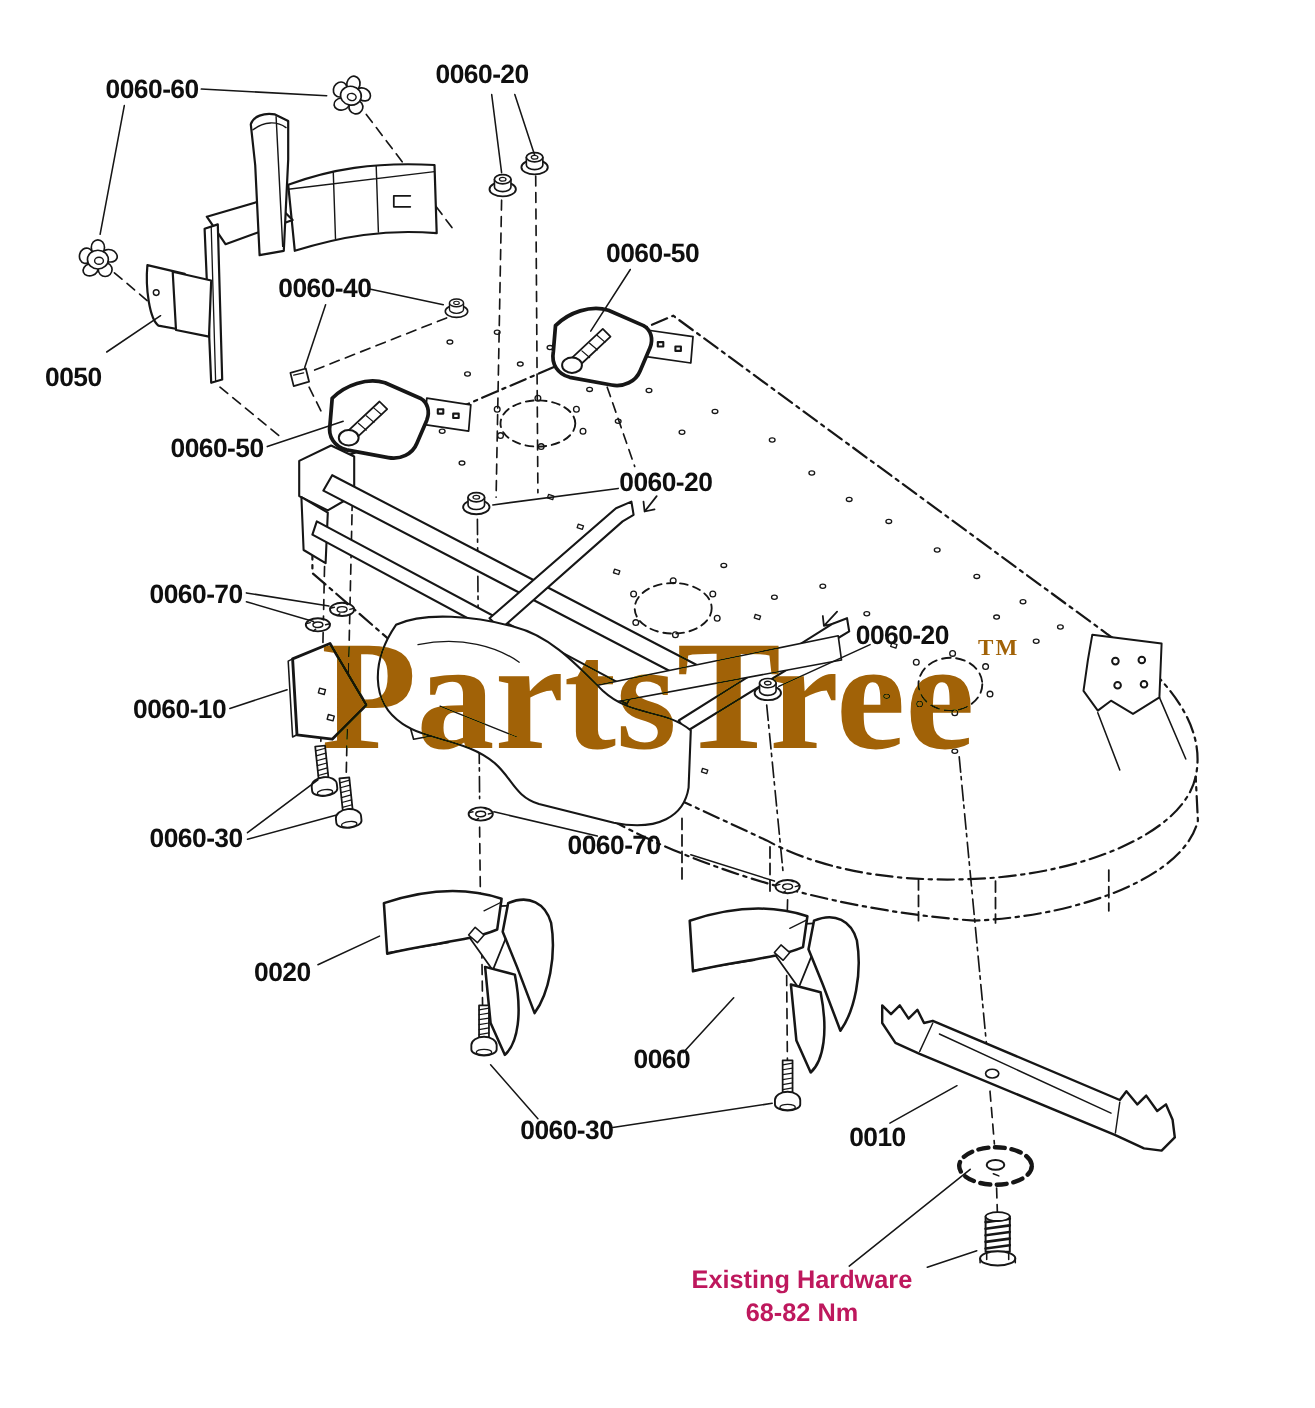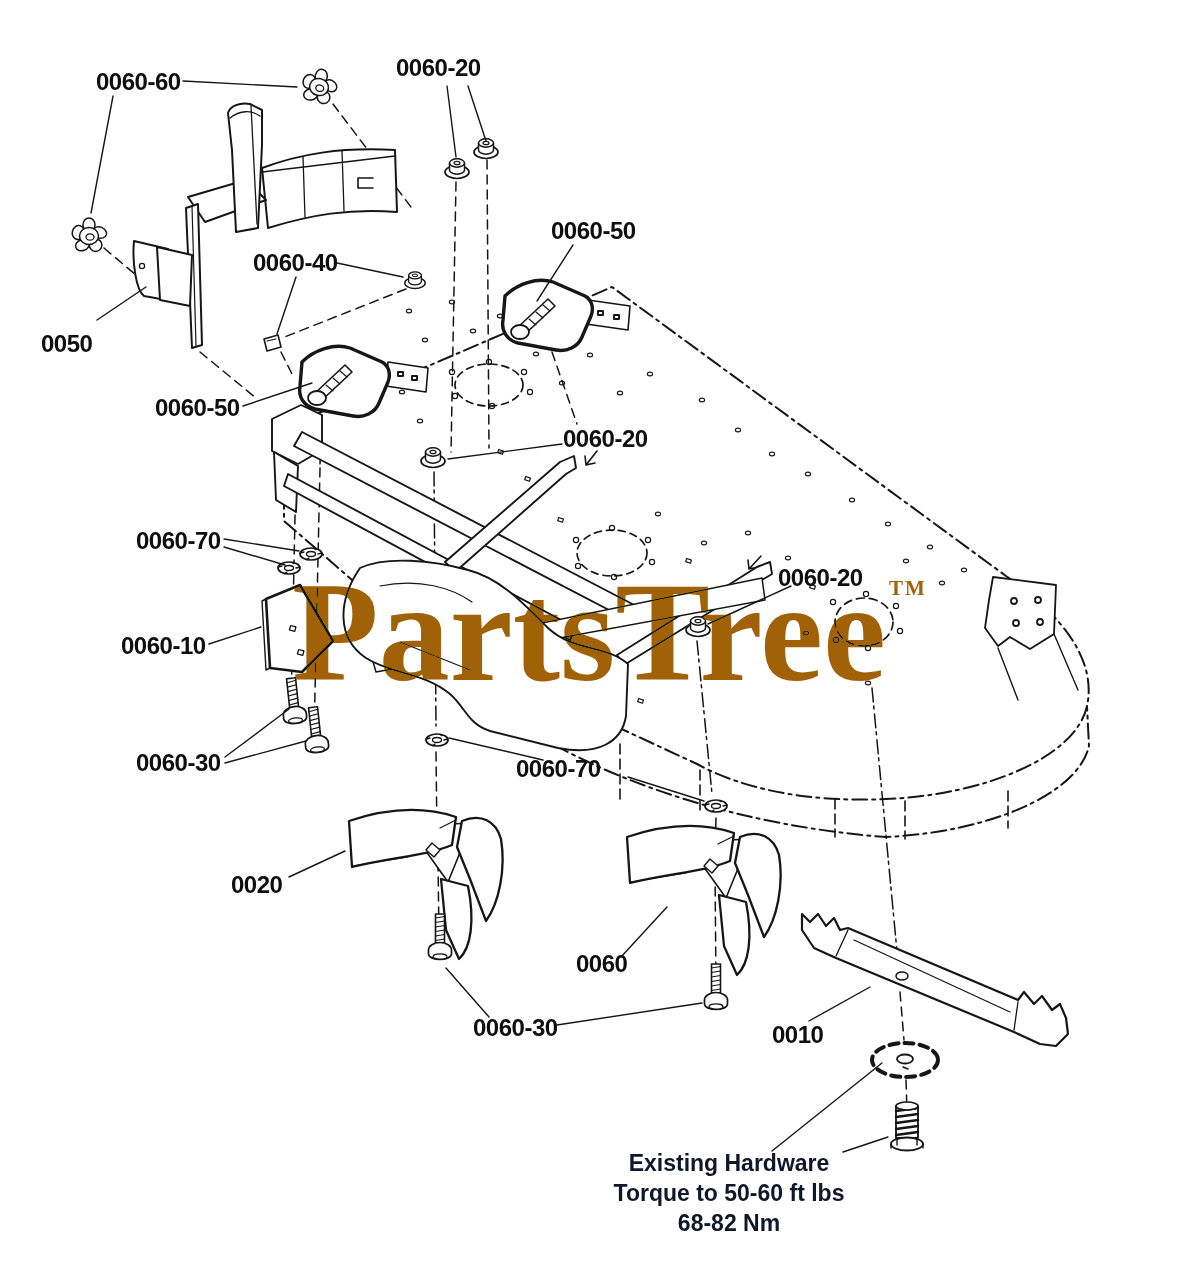"Existing Hardware" .note { color: #0f172a -> #be185d }
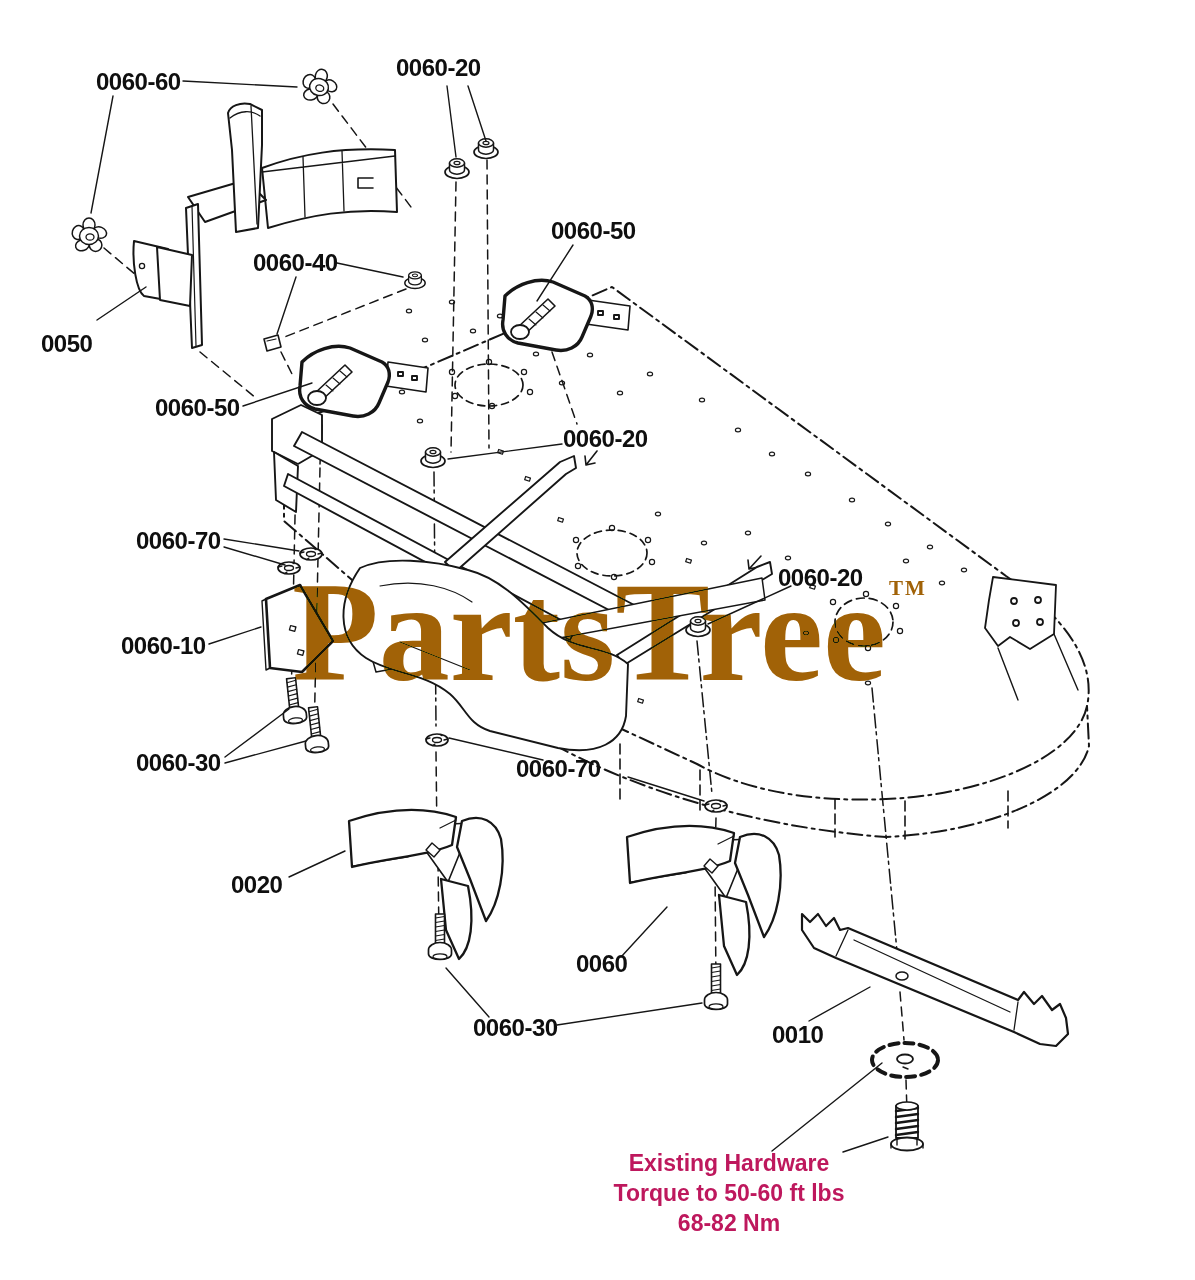"Torque to 50-60 ft lbs" div { html: <div>Torque to 50-60 ft lbs</div> -> none }
